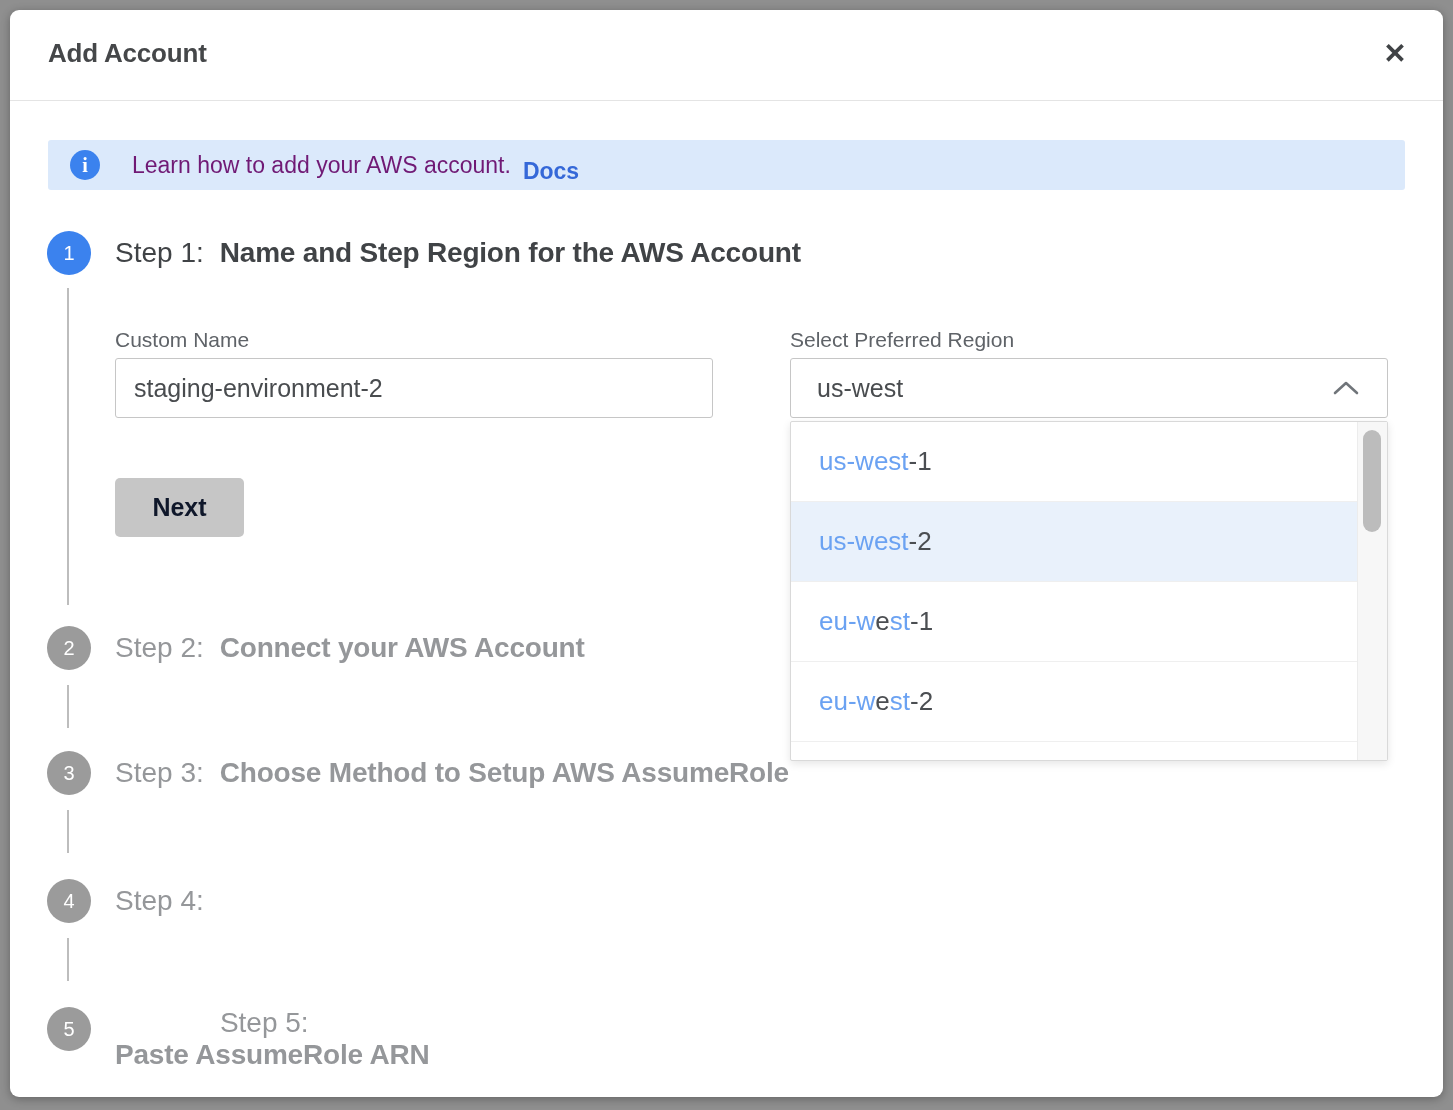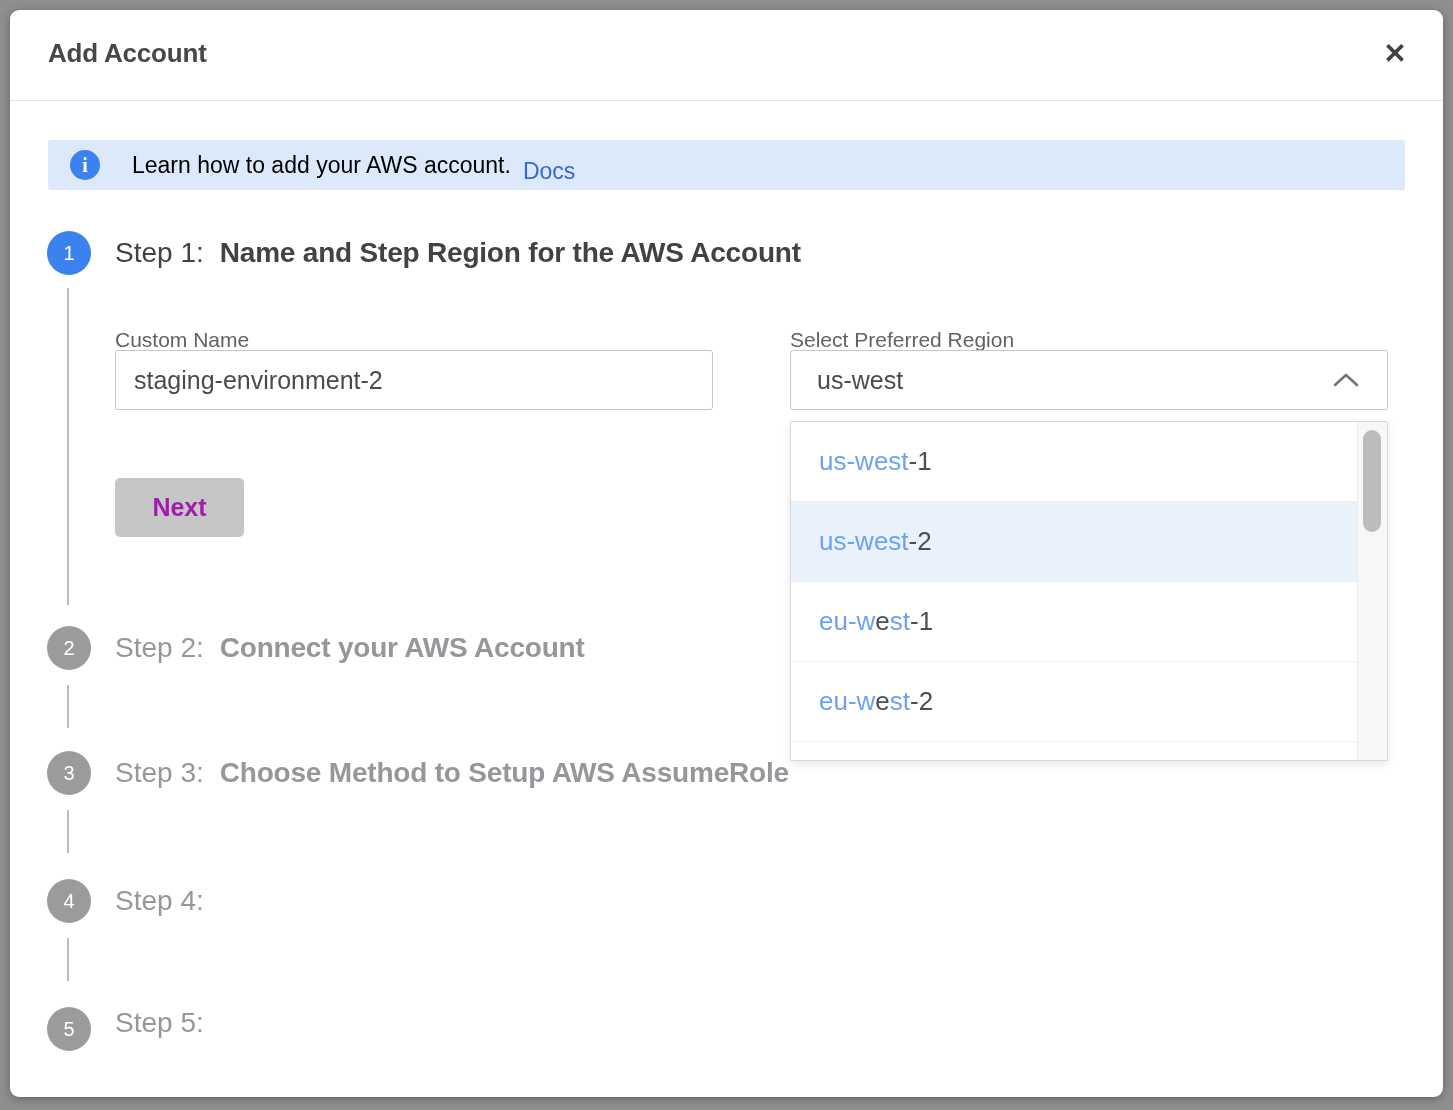"Learn how to add your" .banner-text { color: #000000 -> #701a75 }
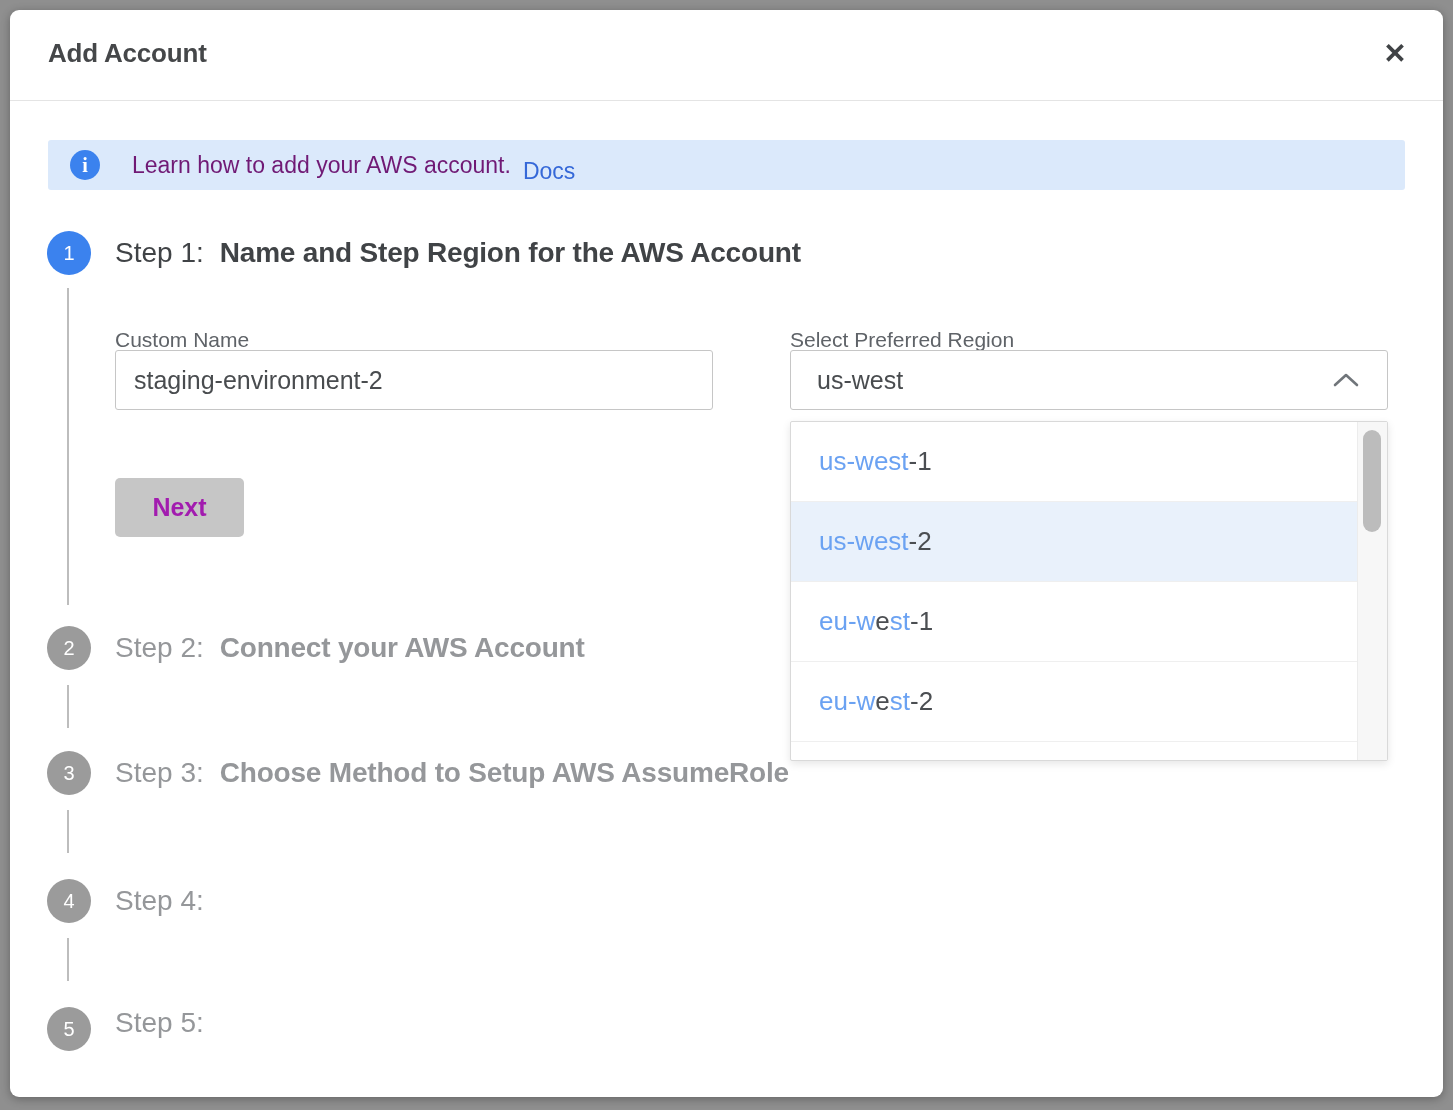"Docs" .banner-link { font-weight: 400 -> 700 }
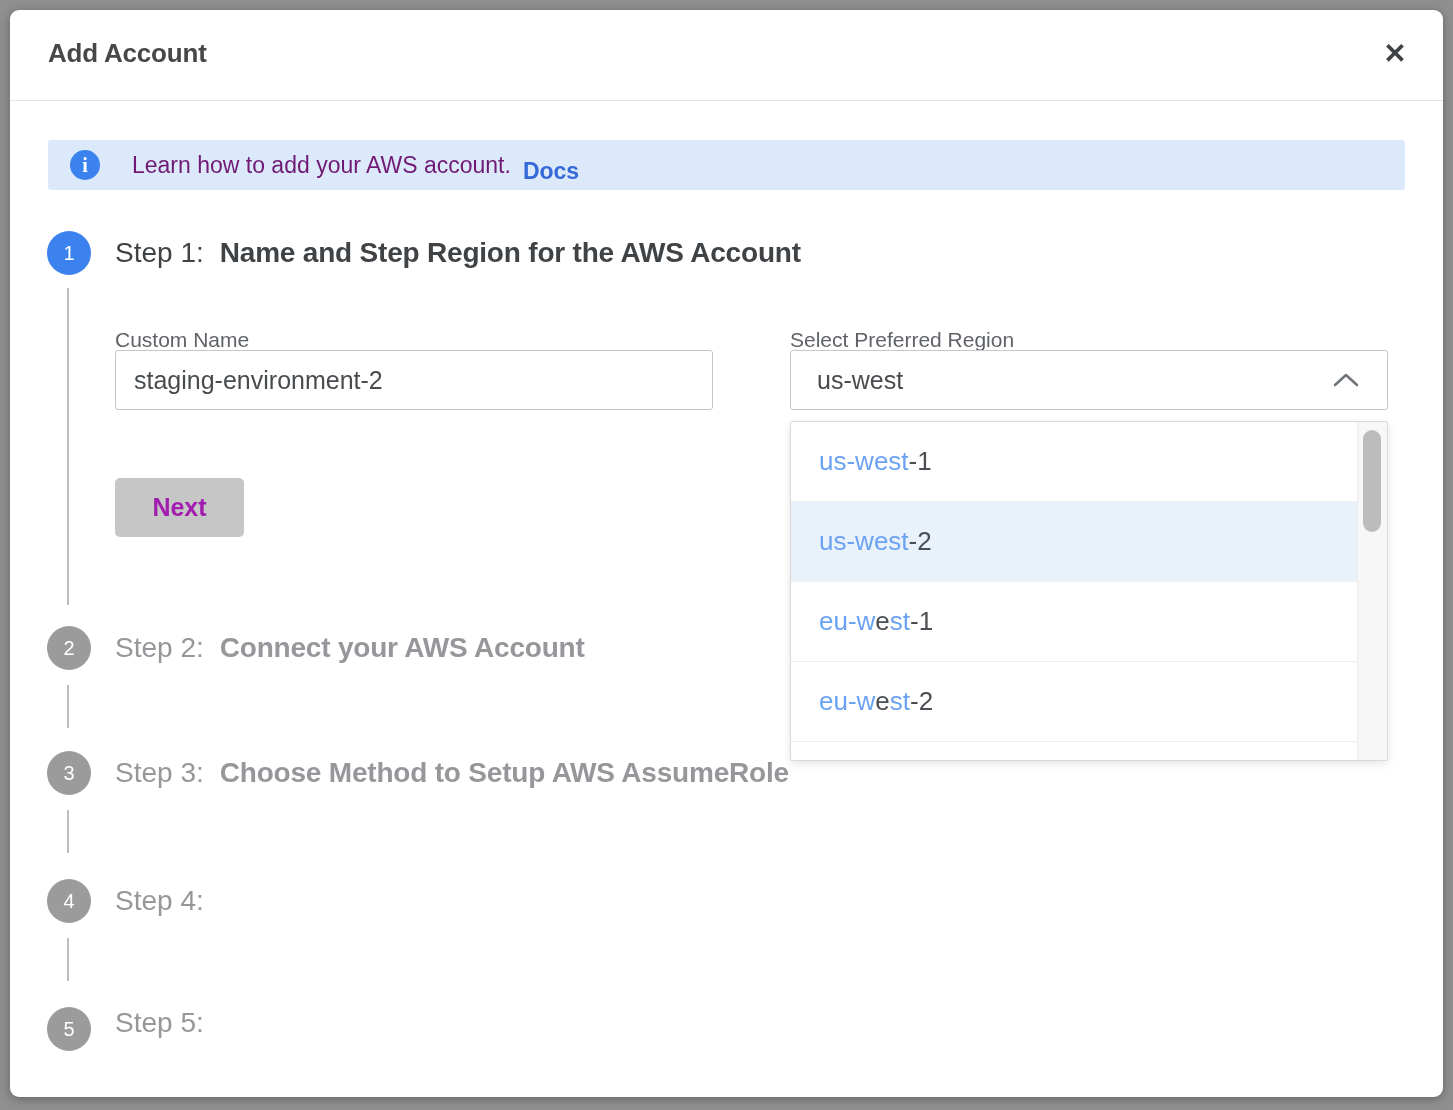"staging-environment-2" .text-input, .select-box { top: 340px -> 348px }
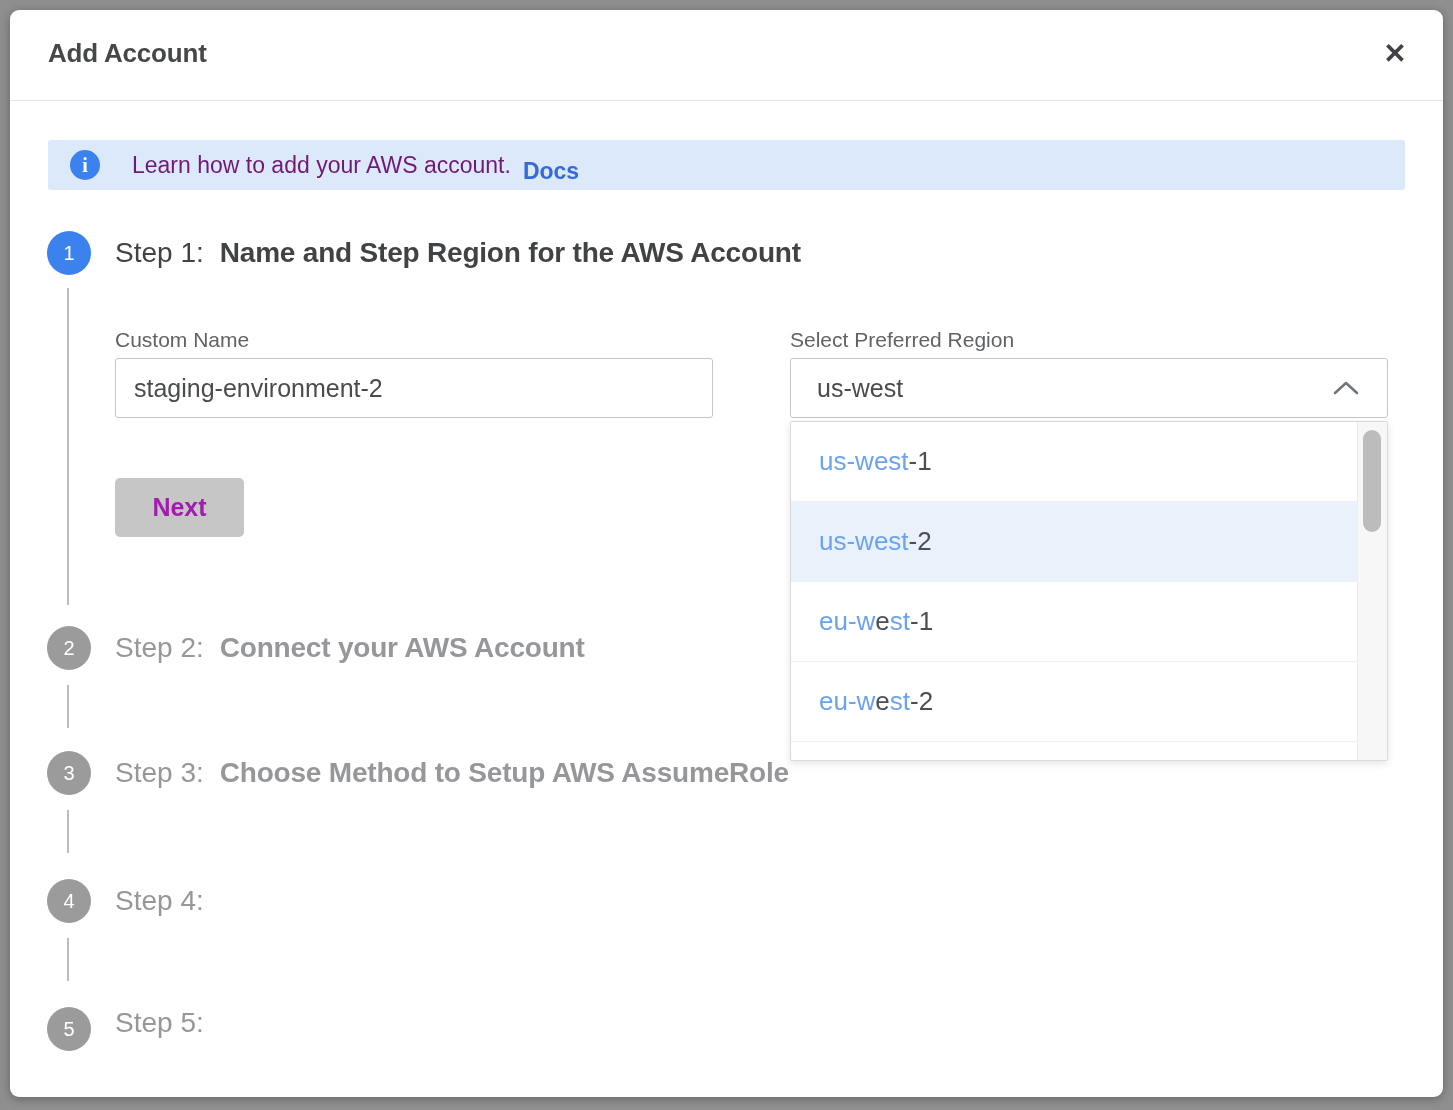"Next" .next-btn { color: #a21caf -> #0f172a }
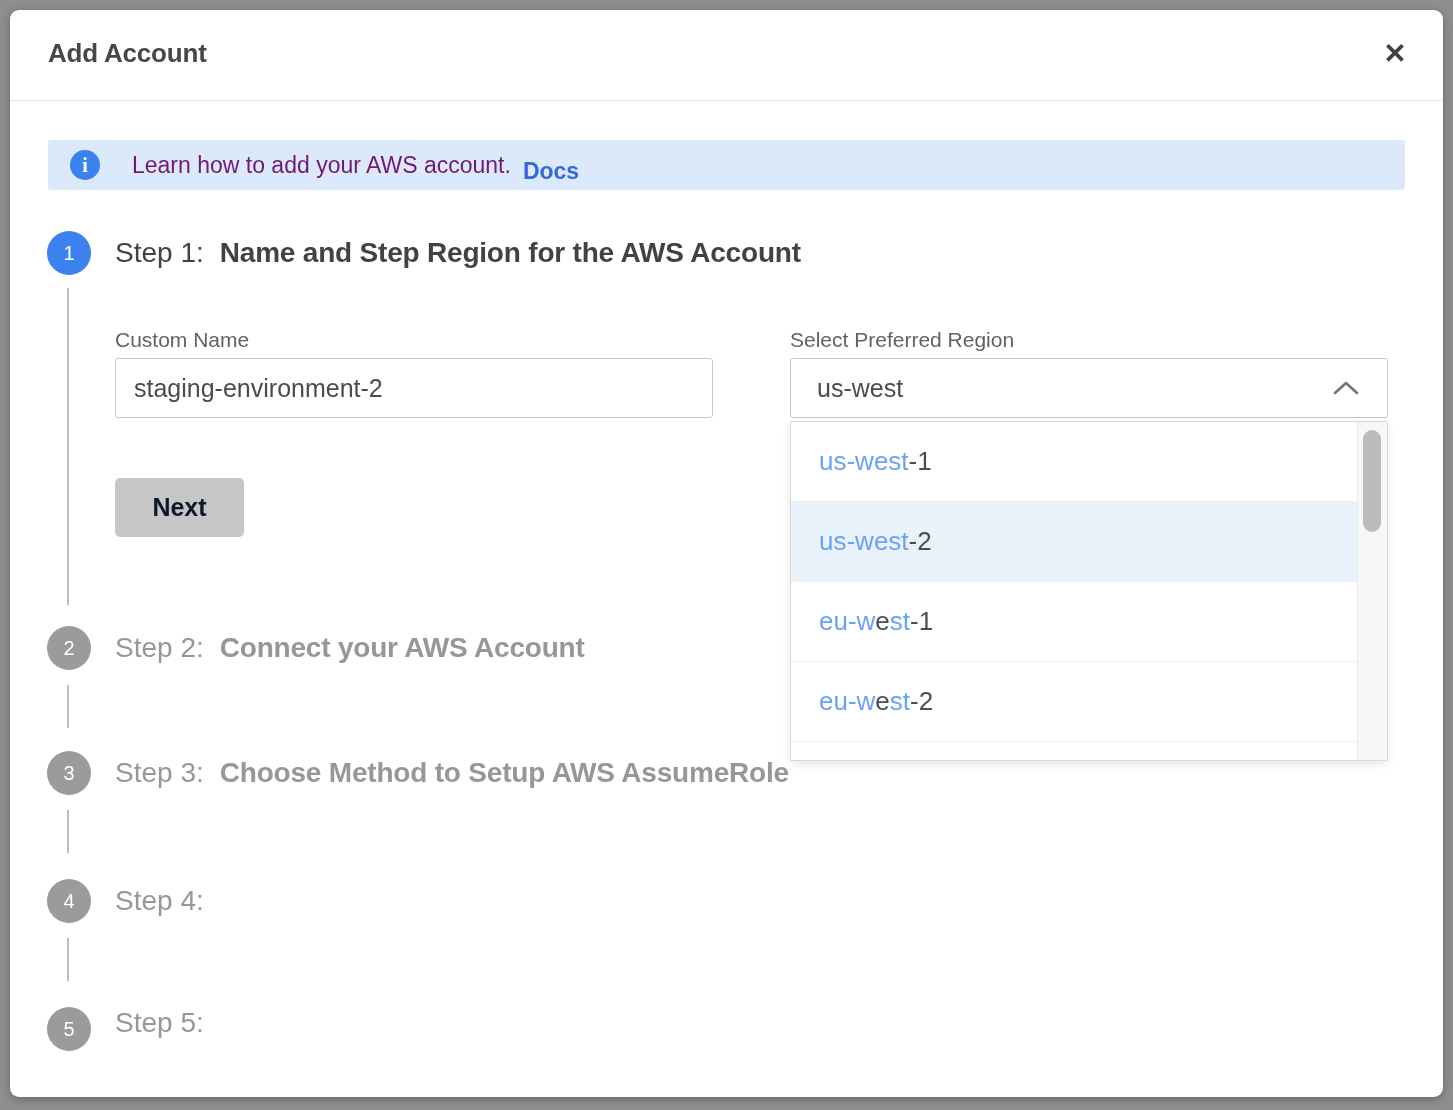"Paste AssumeRole ARN" span.title { html: none -> <span>Paste AssumeRole ARN</span> }
